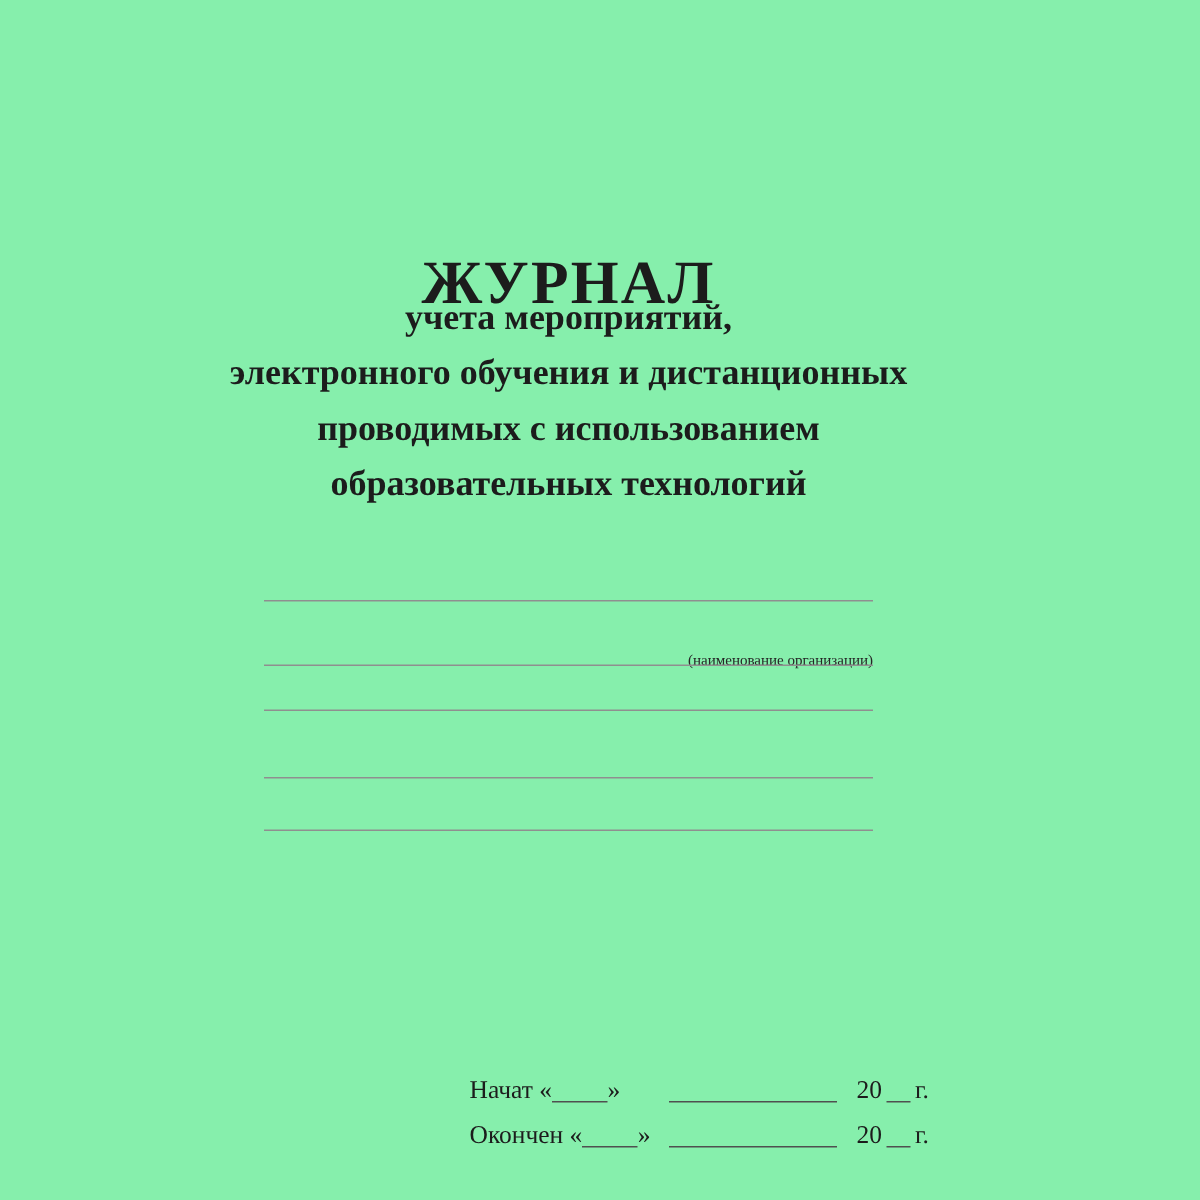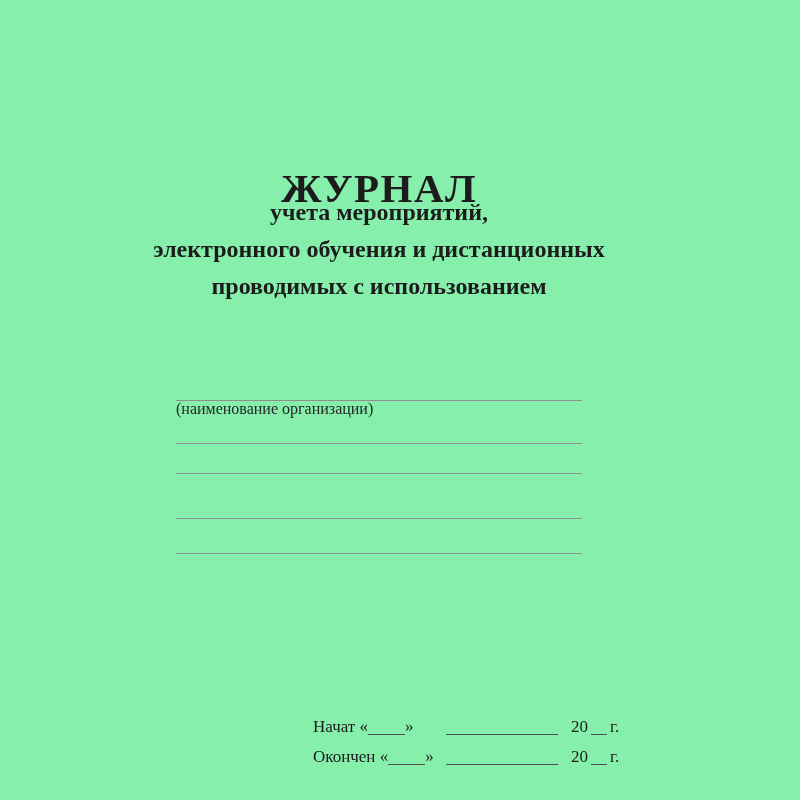"образовательных технологий" div { html: none -> <div>образовательных технологий</div> }
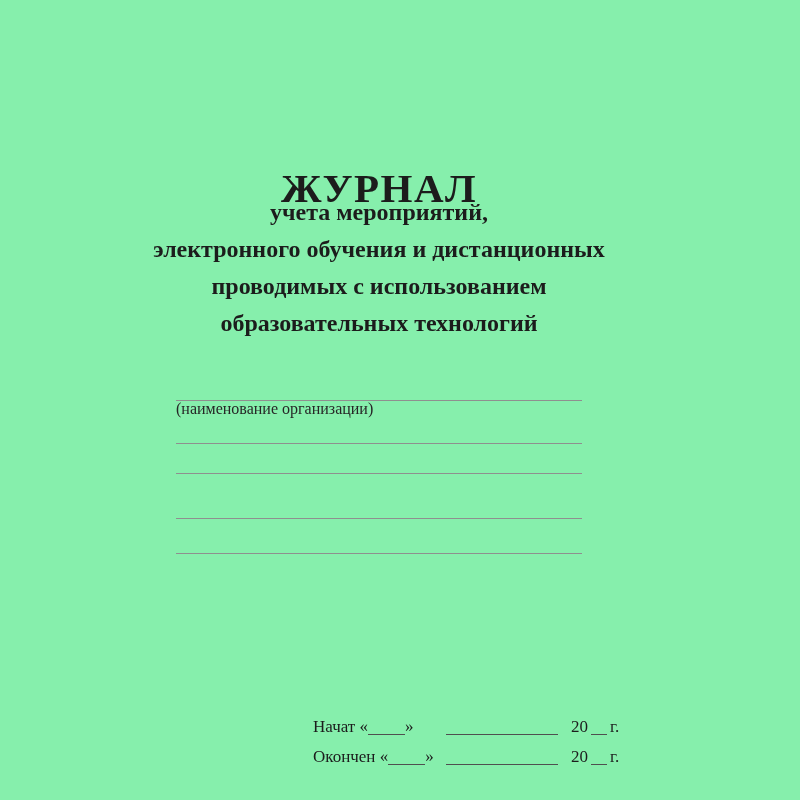"(наименование организации)" .fcaption { font-size: 16px -> 10px; margin-top: none -> 32px; text-align: left -> right }
